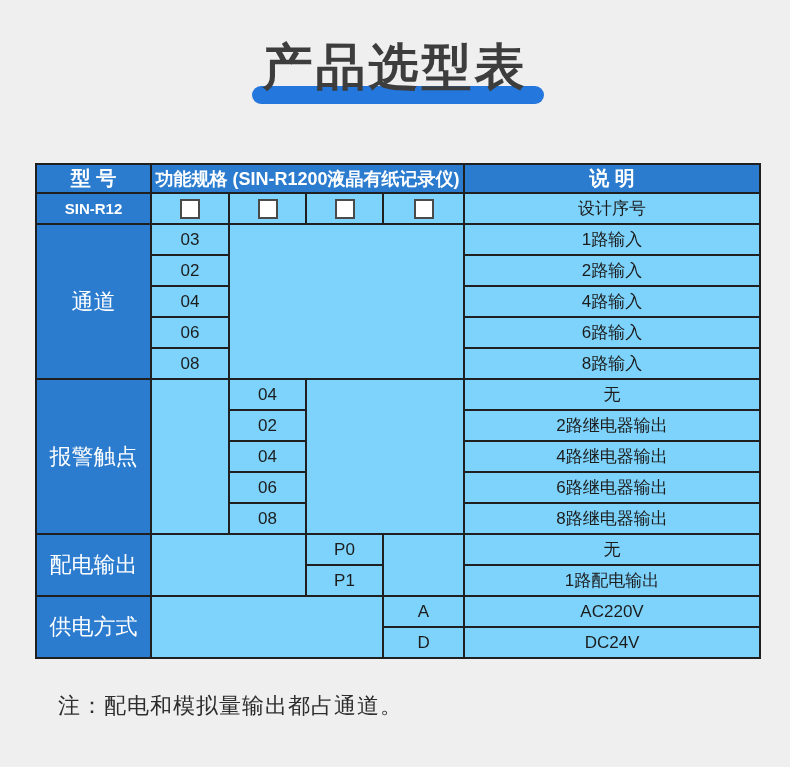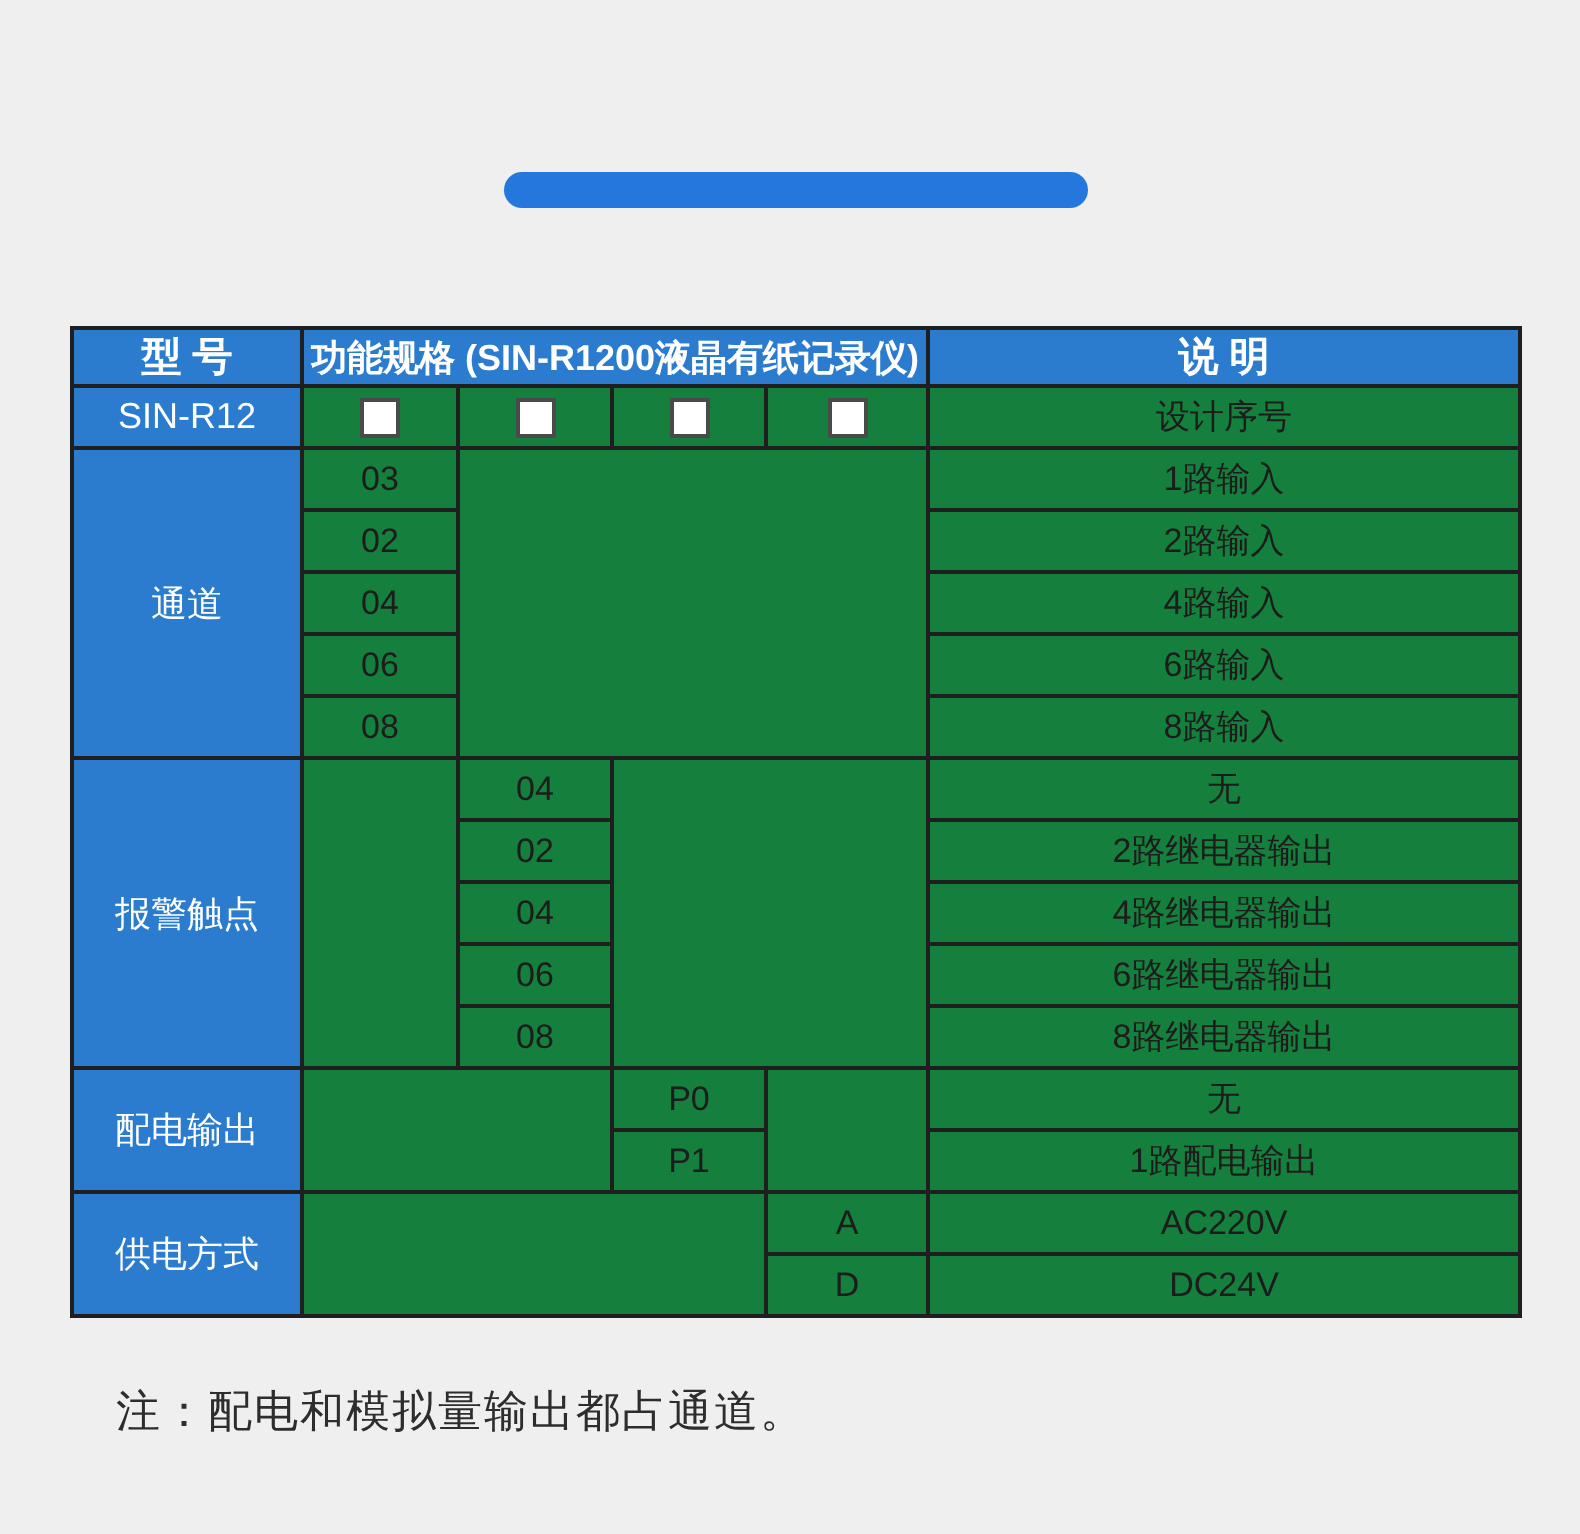"产品选型表" div.title-text { html: none -> <div>产品选型表</div> }
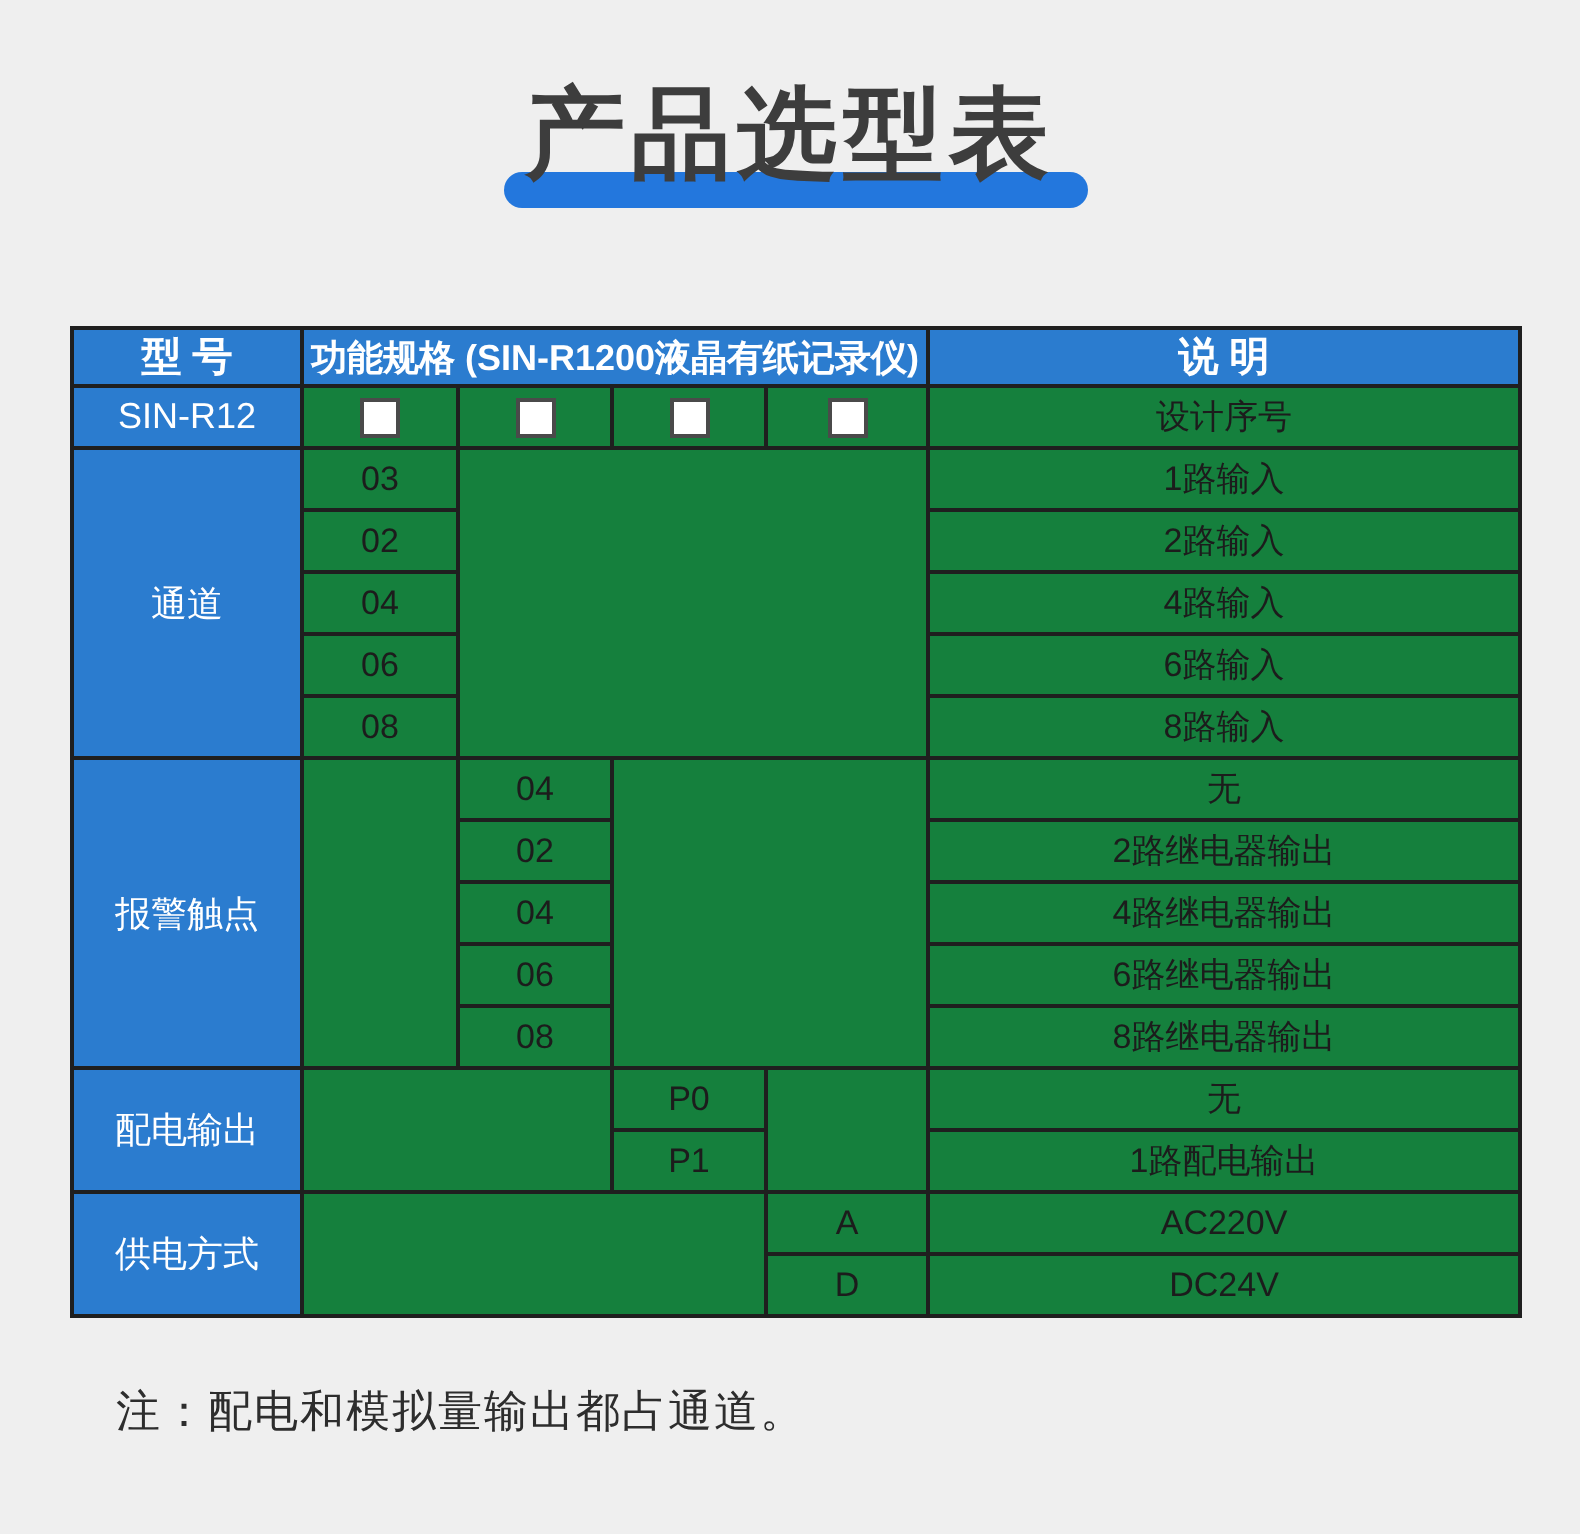"SIN-R12" td.model { font-size: 18px -> 15px; font-weight: 400 -> 700 }
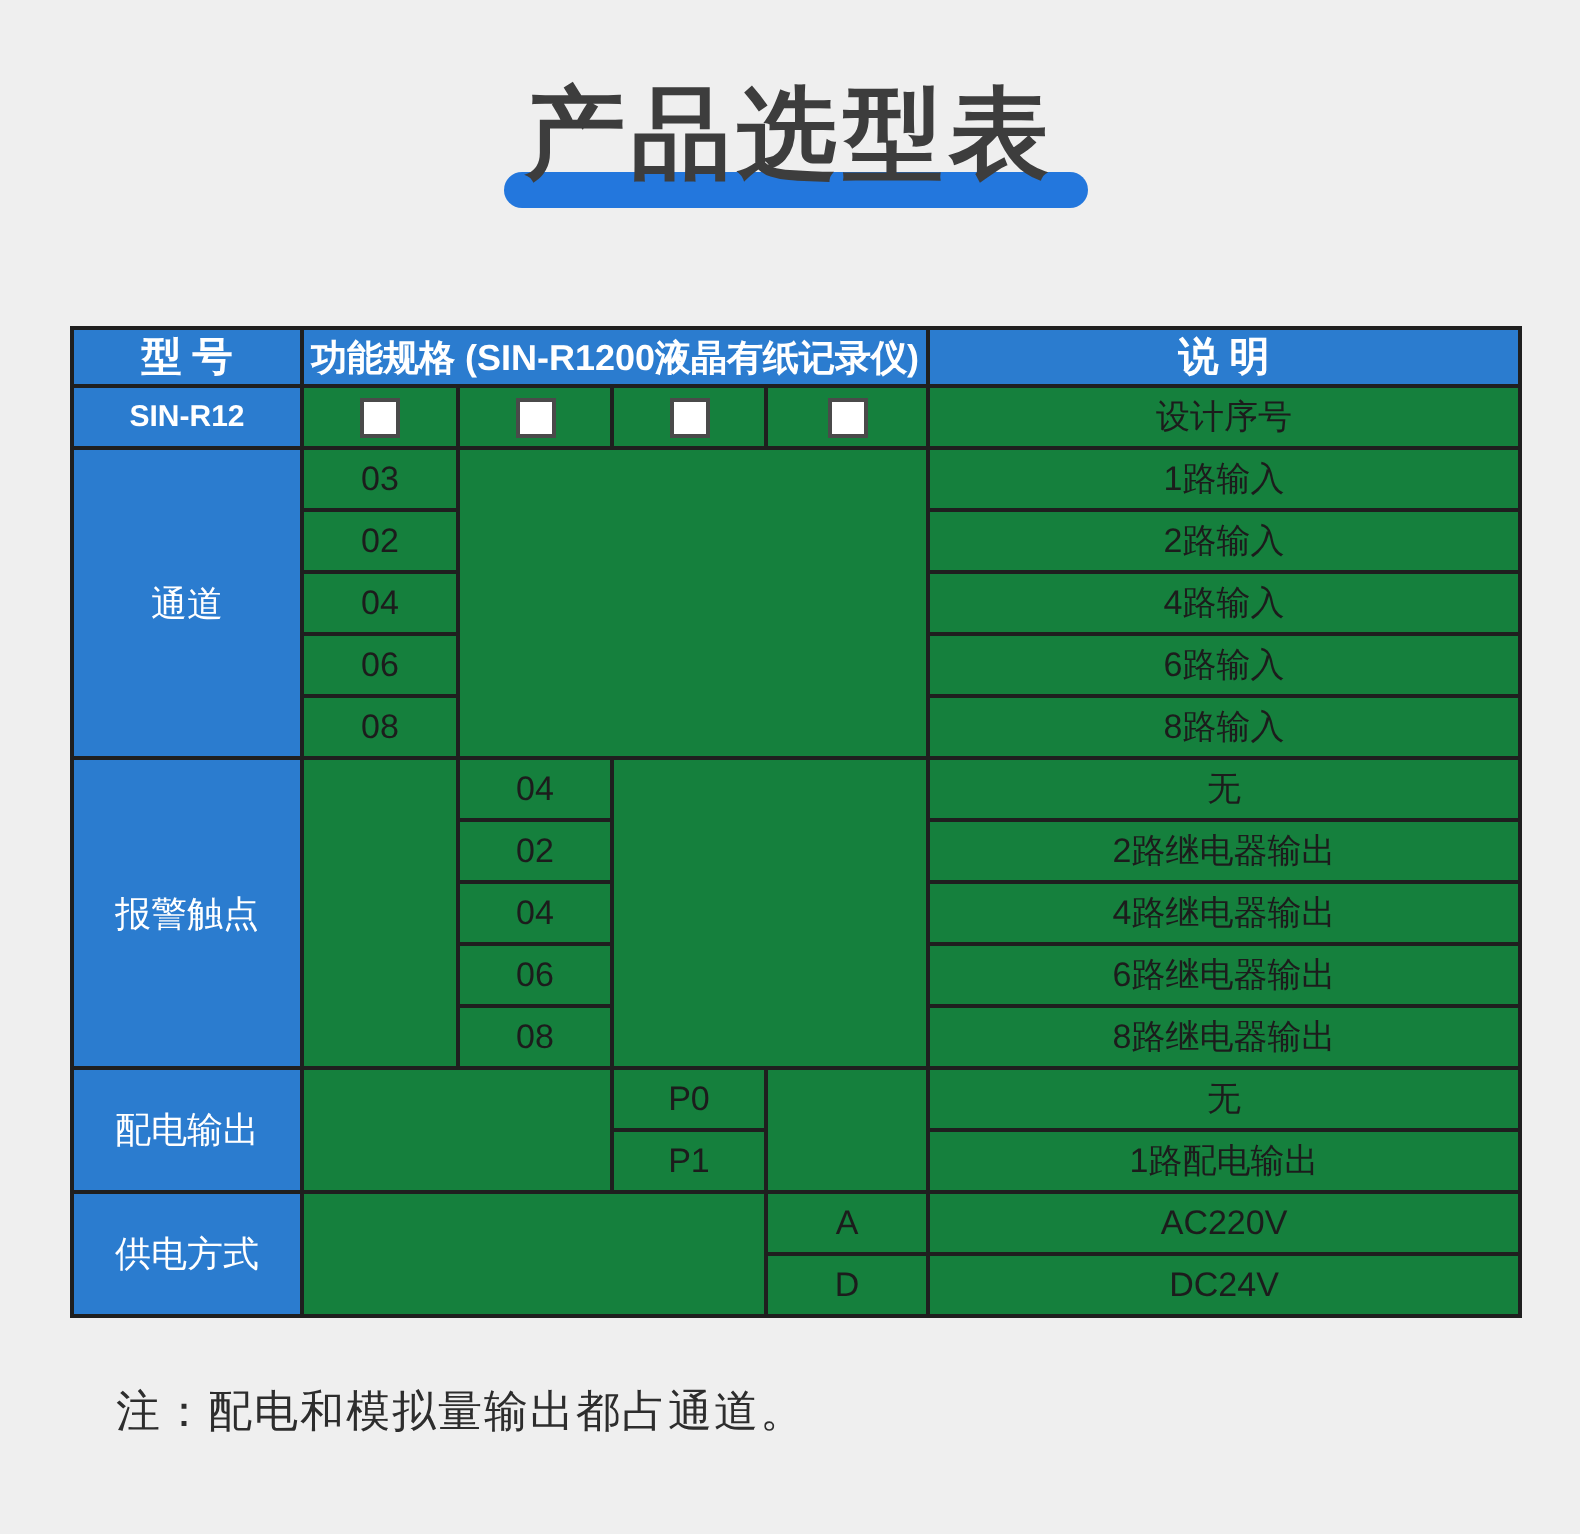"设计序号" .sel-table th, .sel-table td { background: #15803d -> #7dd3fc }
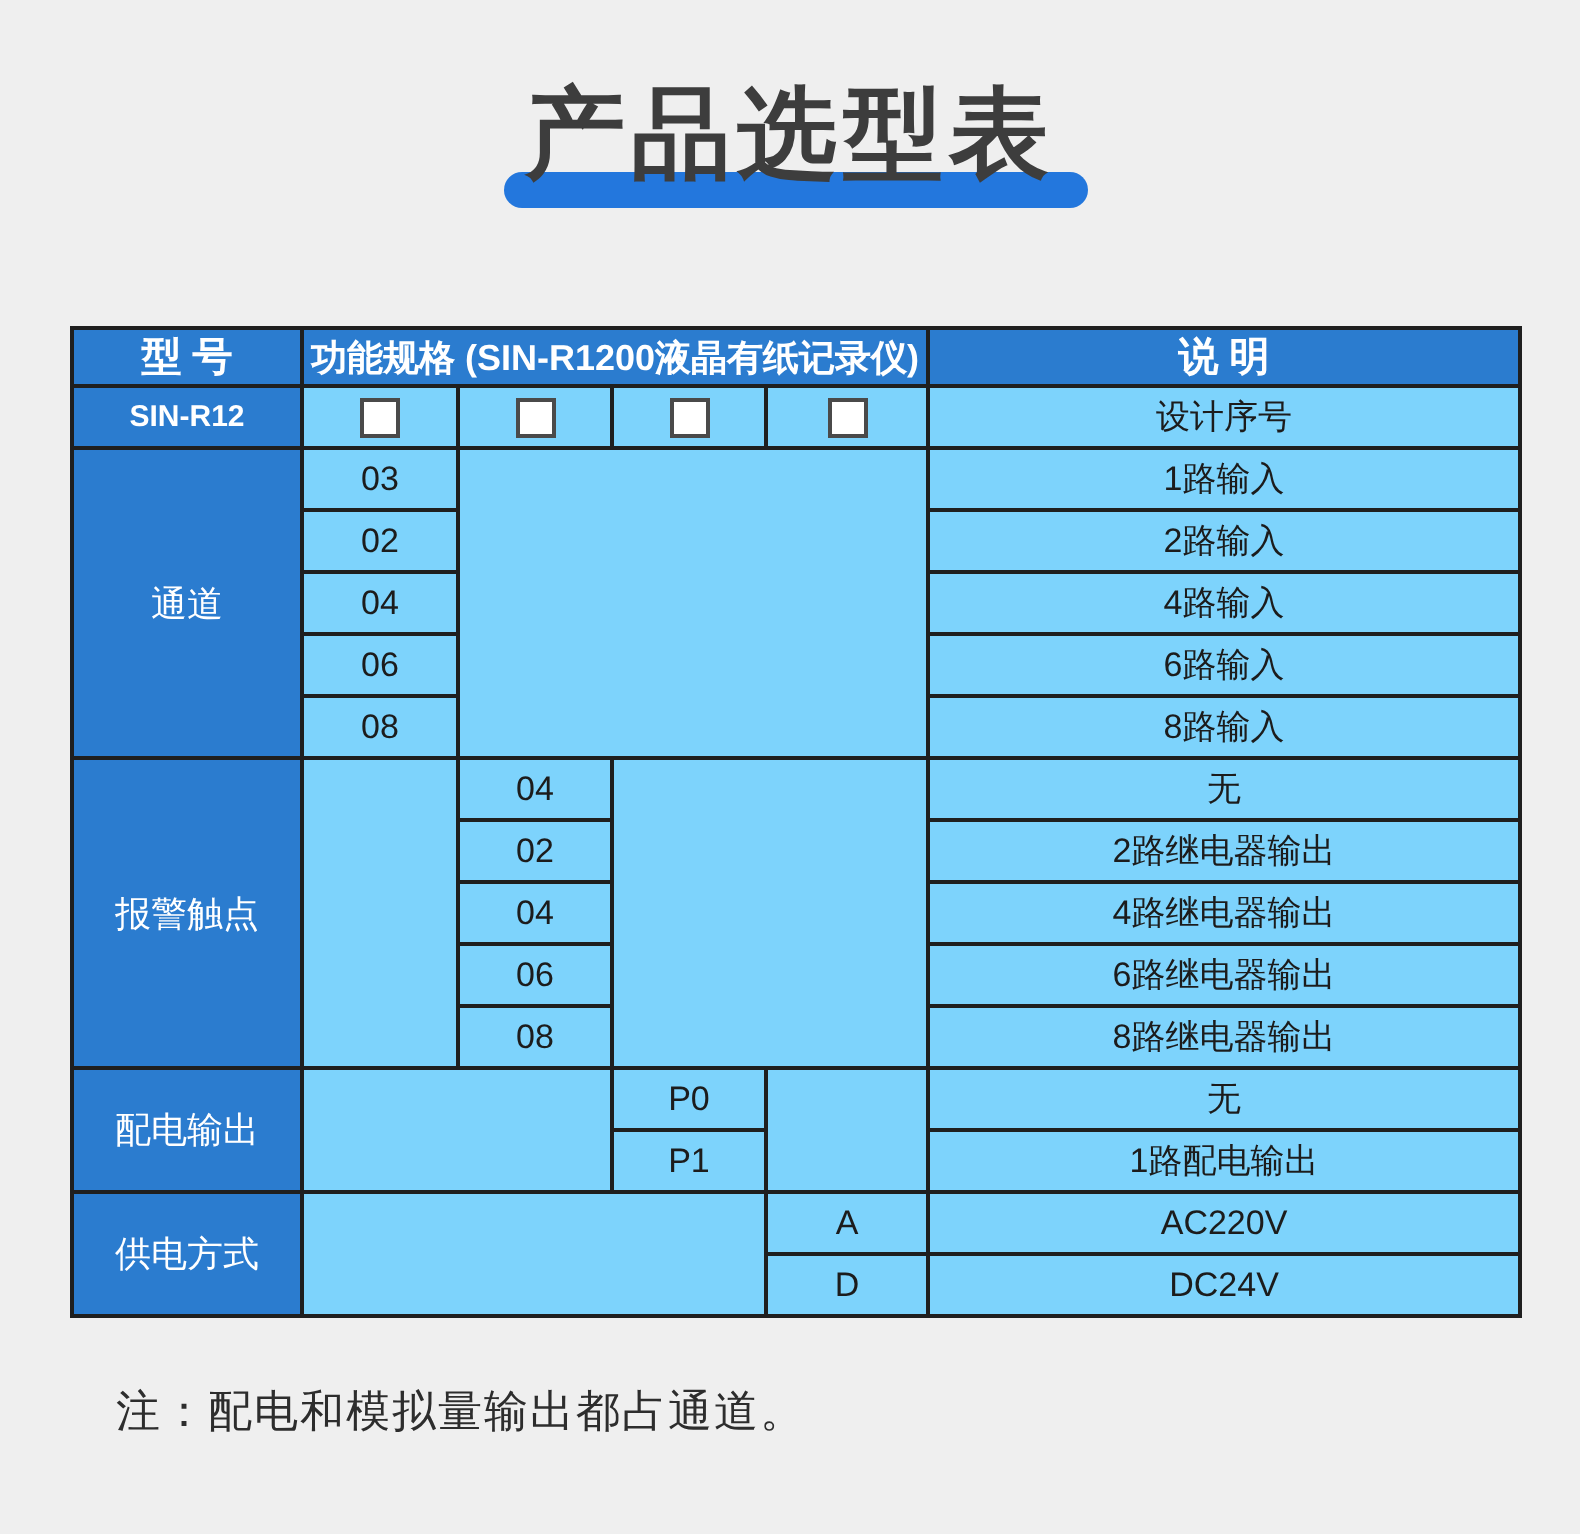"通道" td.section-label { font-size: 18px -> 22px }
